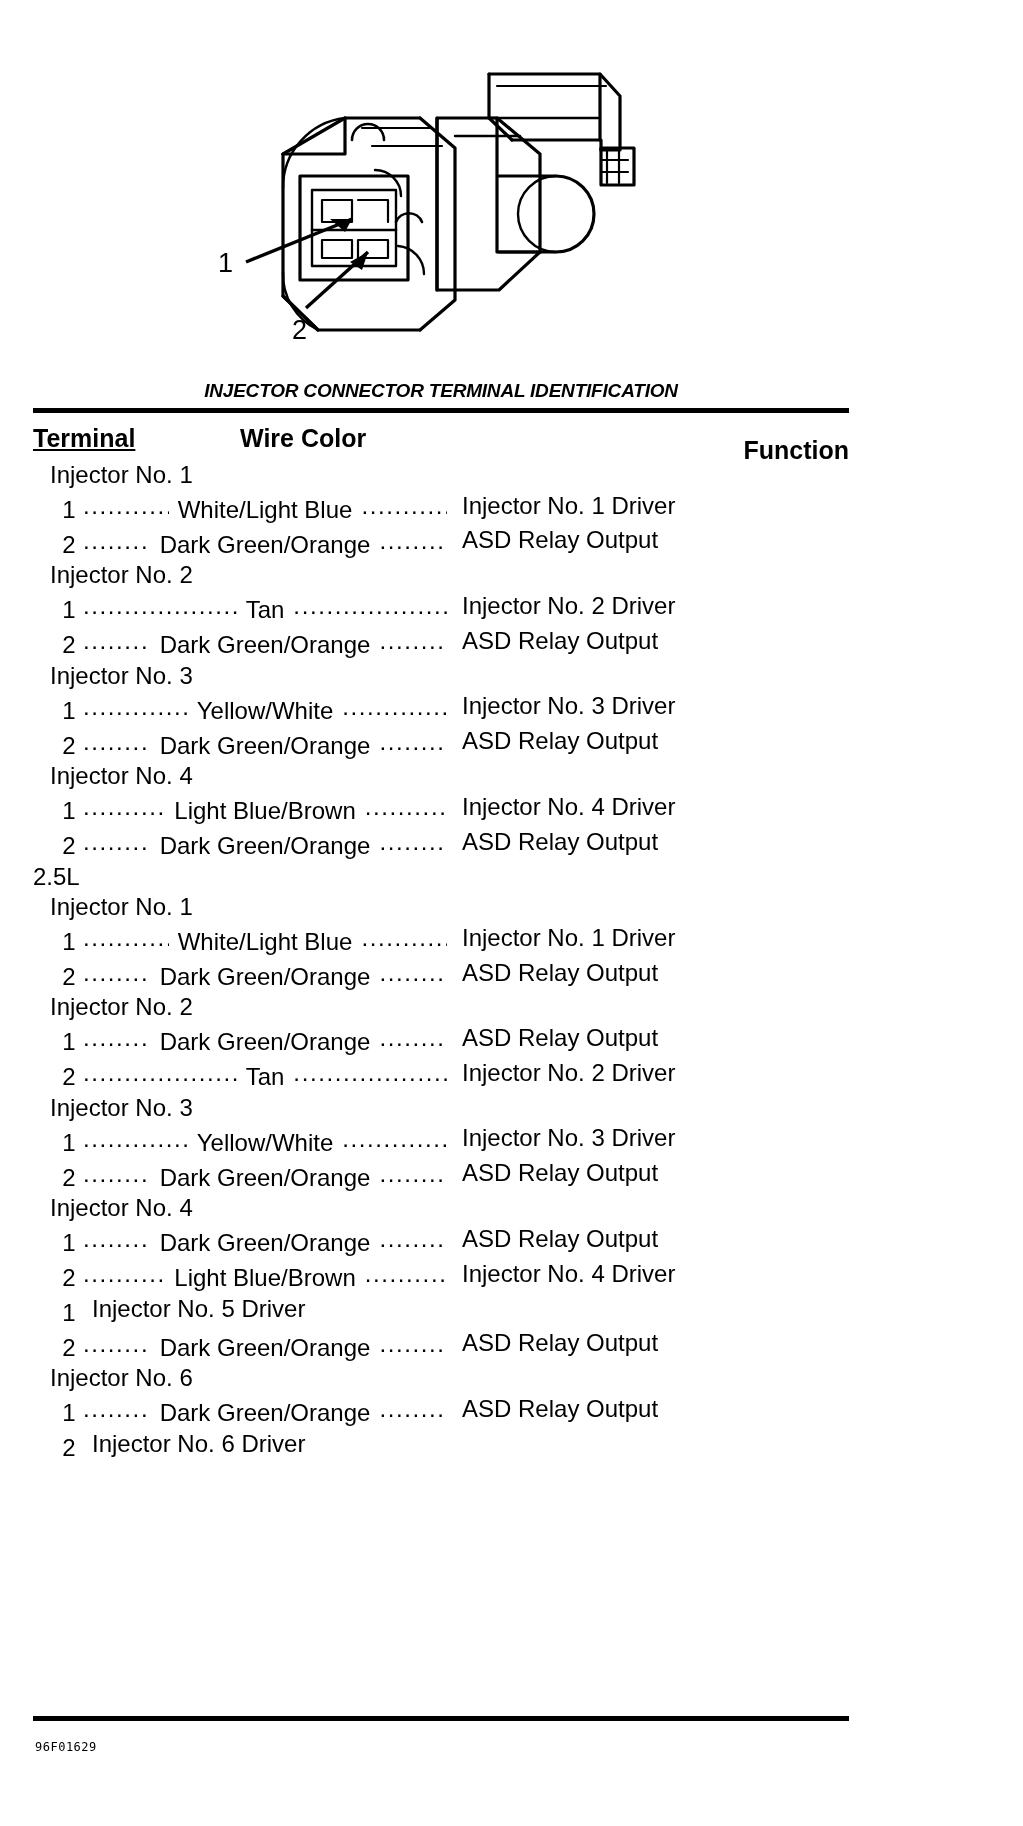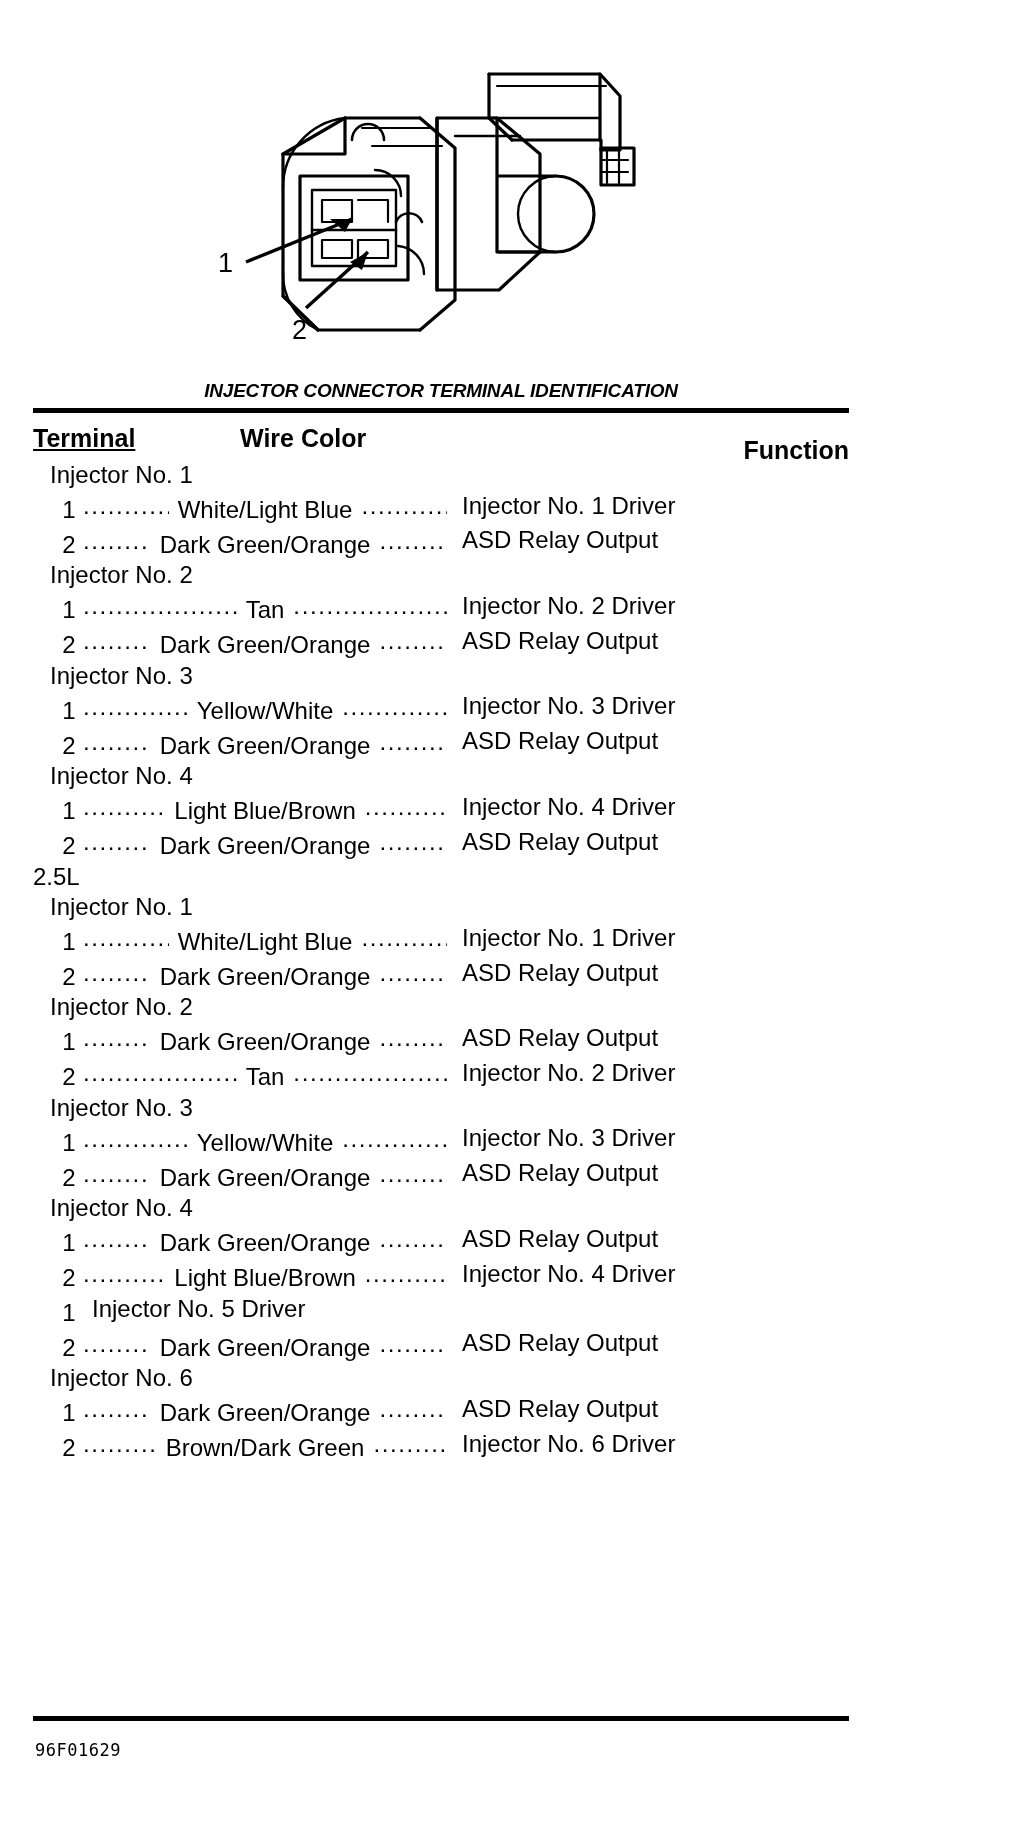"Brown/Dark Green" span.wire-block { html: <span> <span></span> <span>Brown/Dark Green</span> <span></span> </span> -> none }
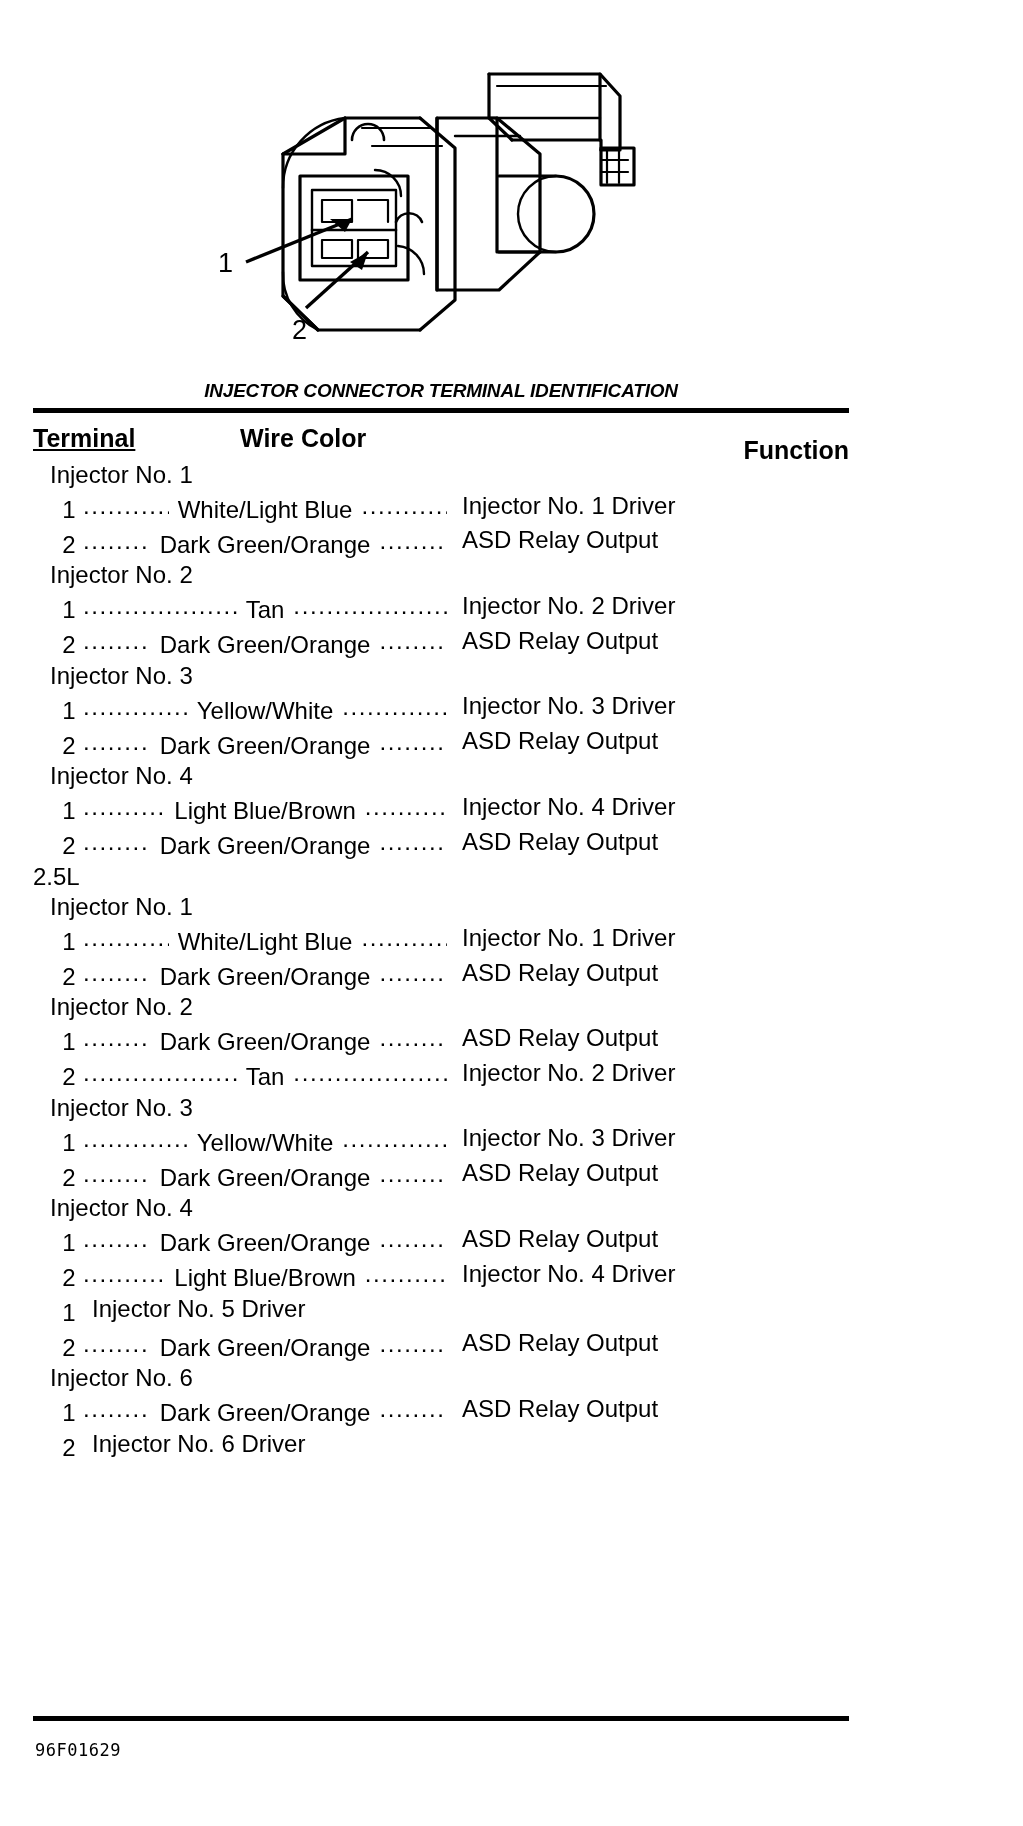"96F01629" #footer-code { font-size: 17px -> 12px }
